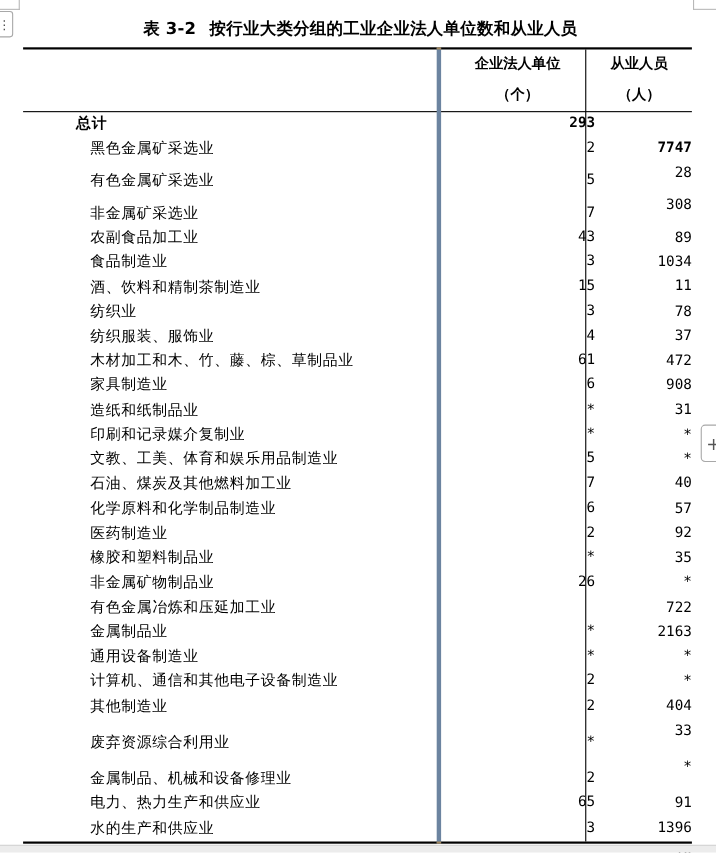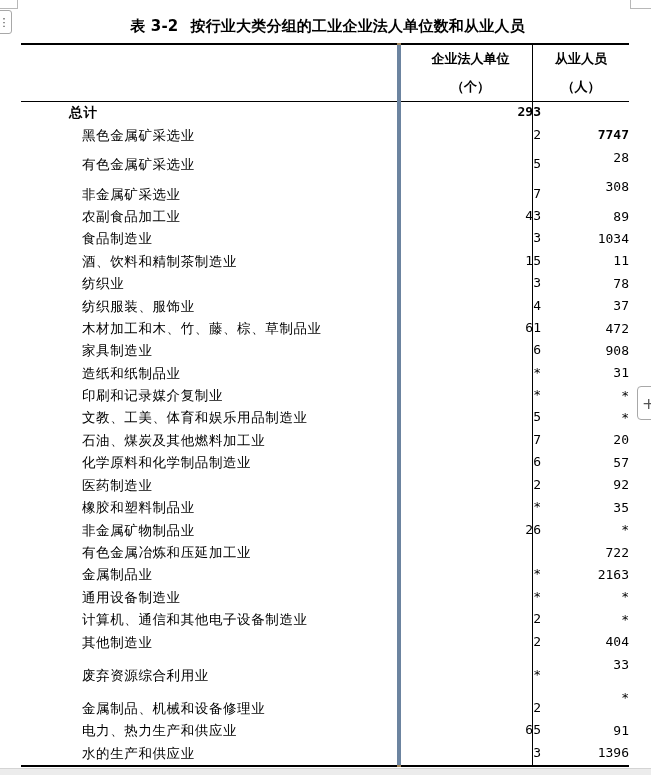"20" span.v2 { text: 20 -> 40 }
